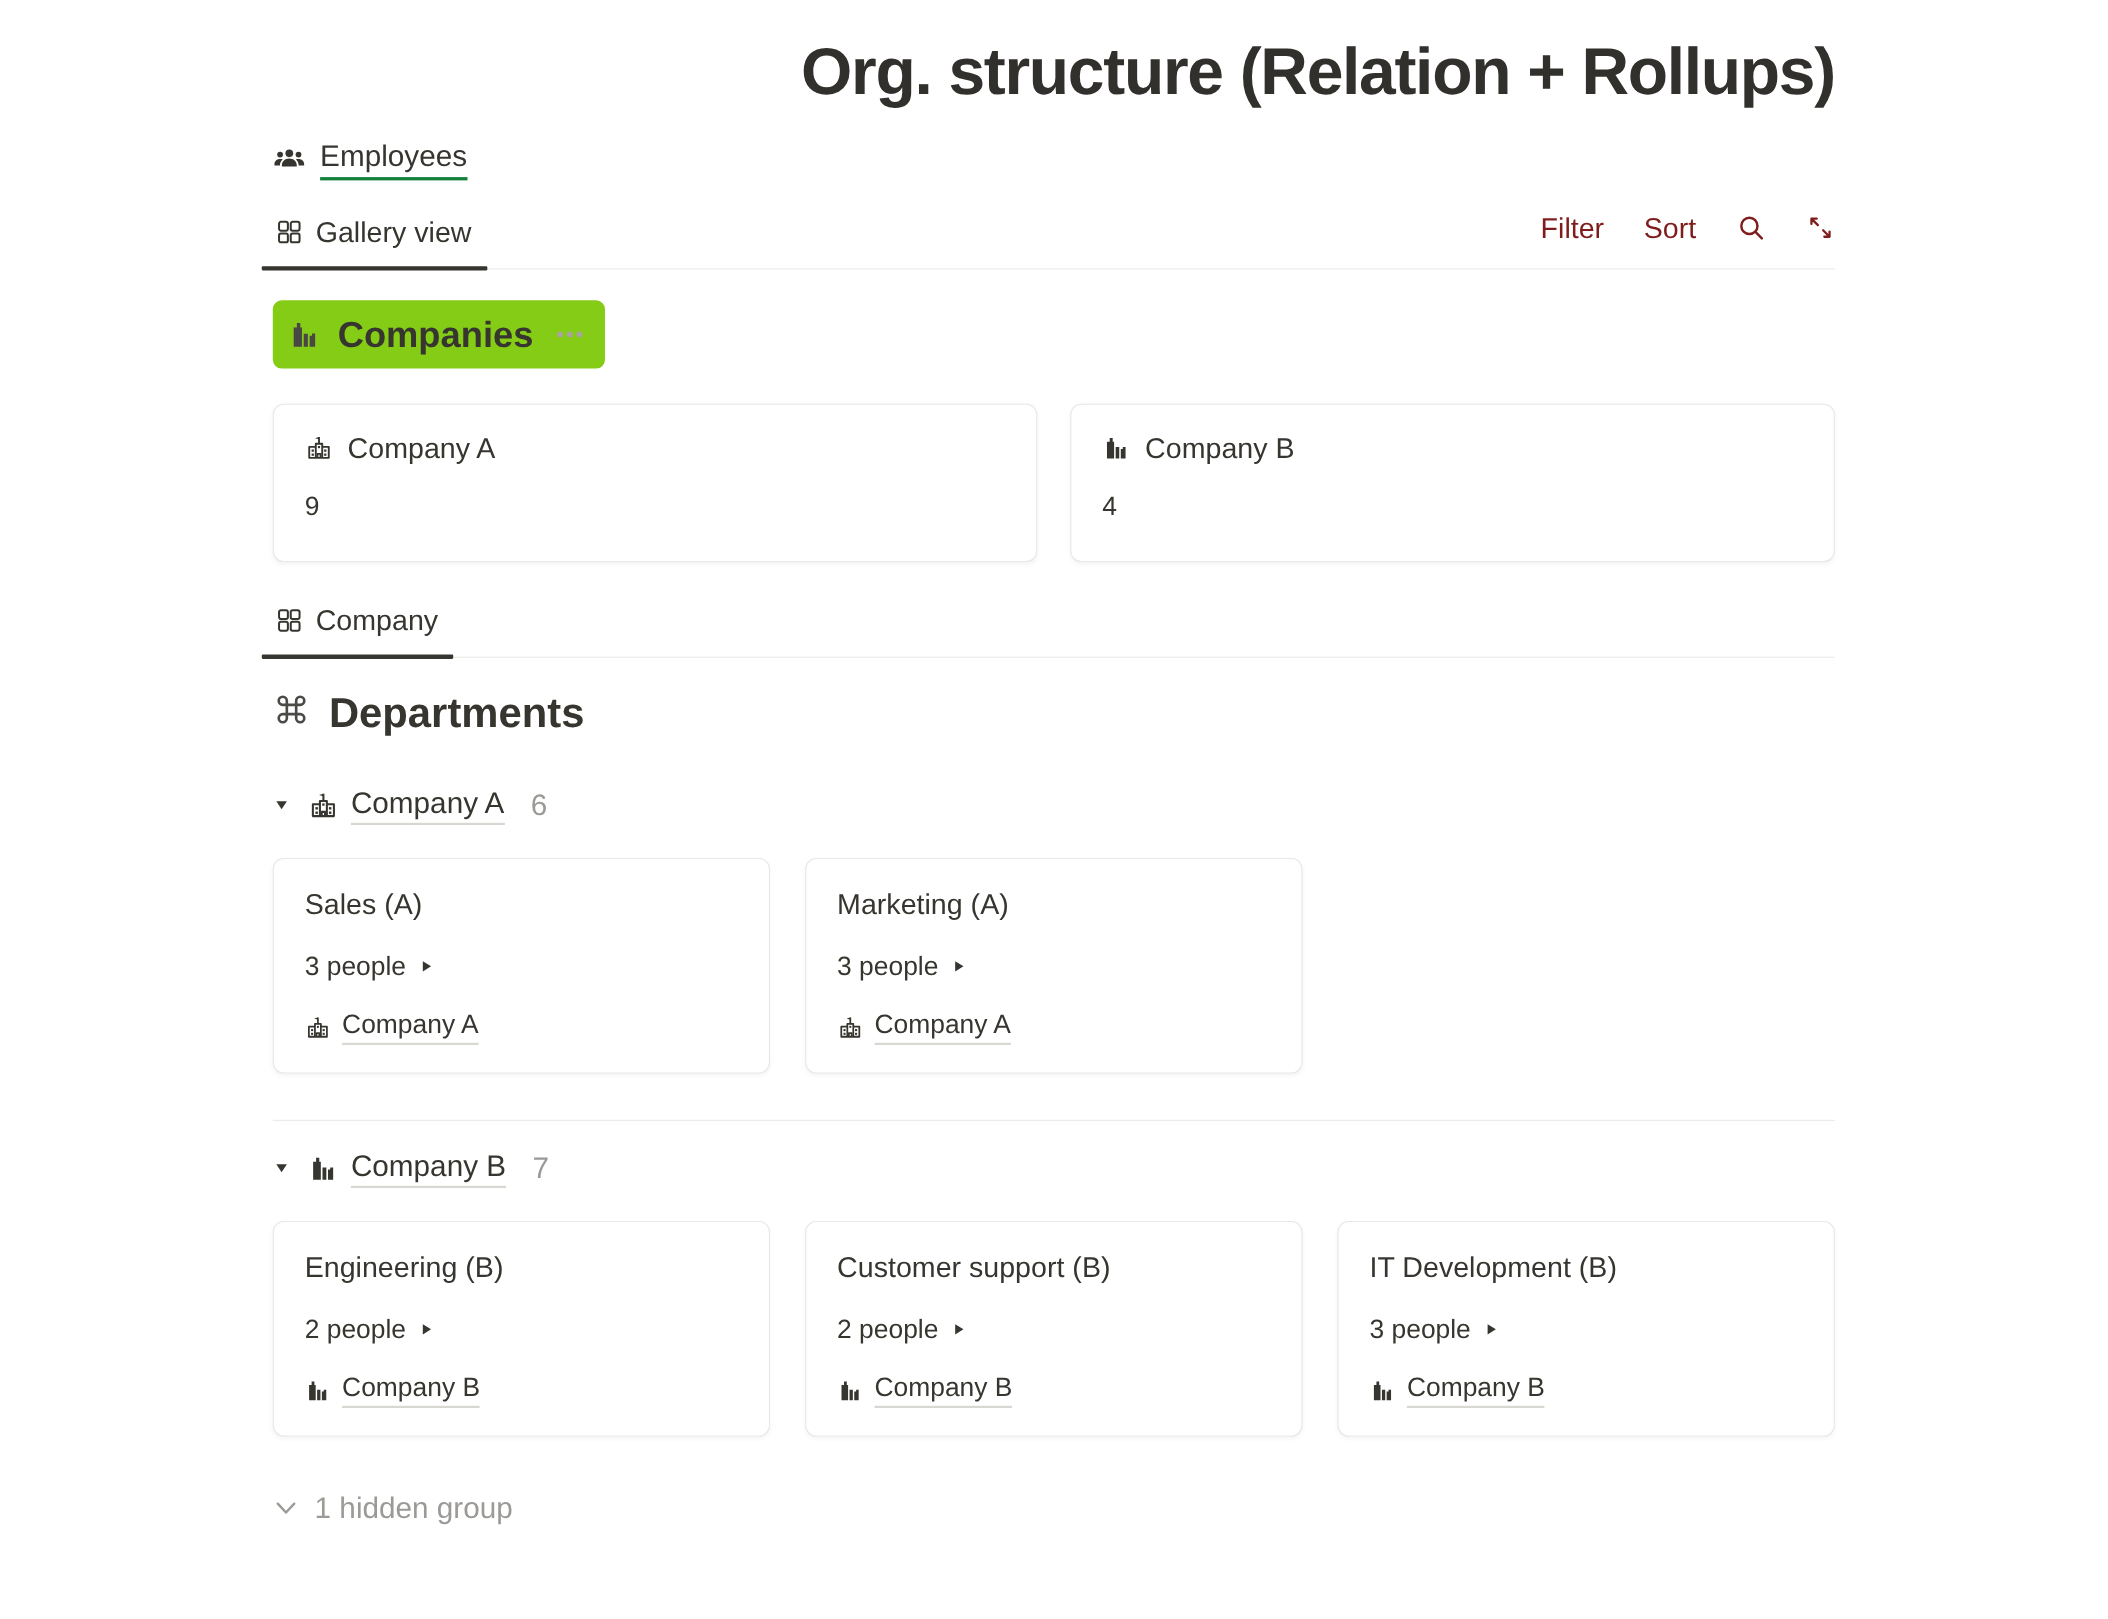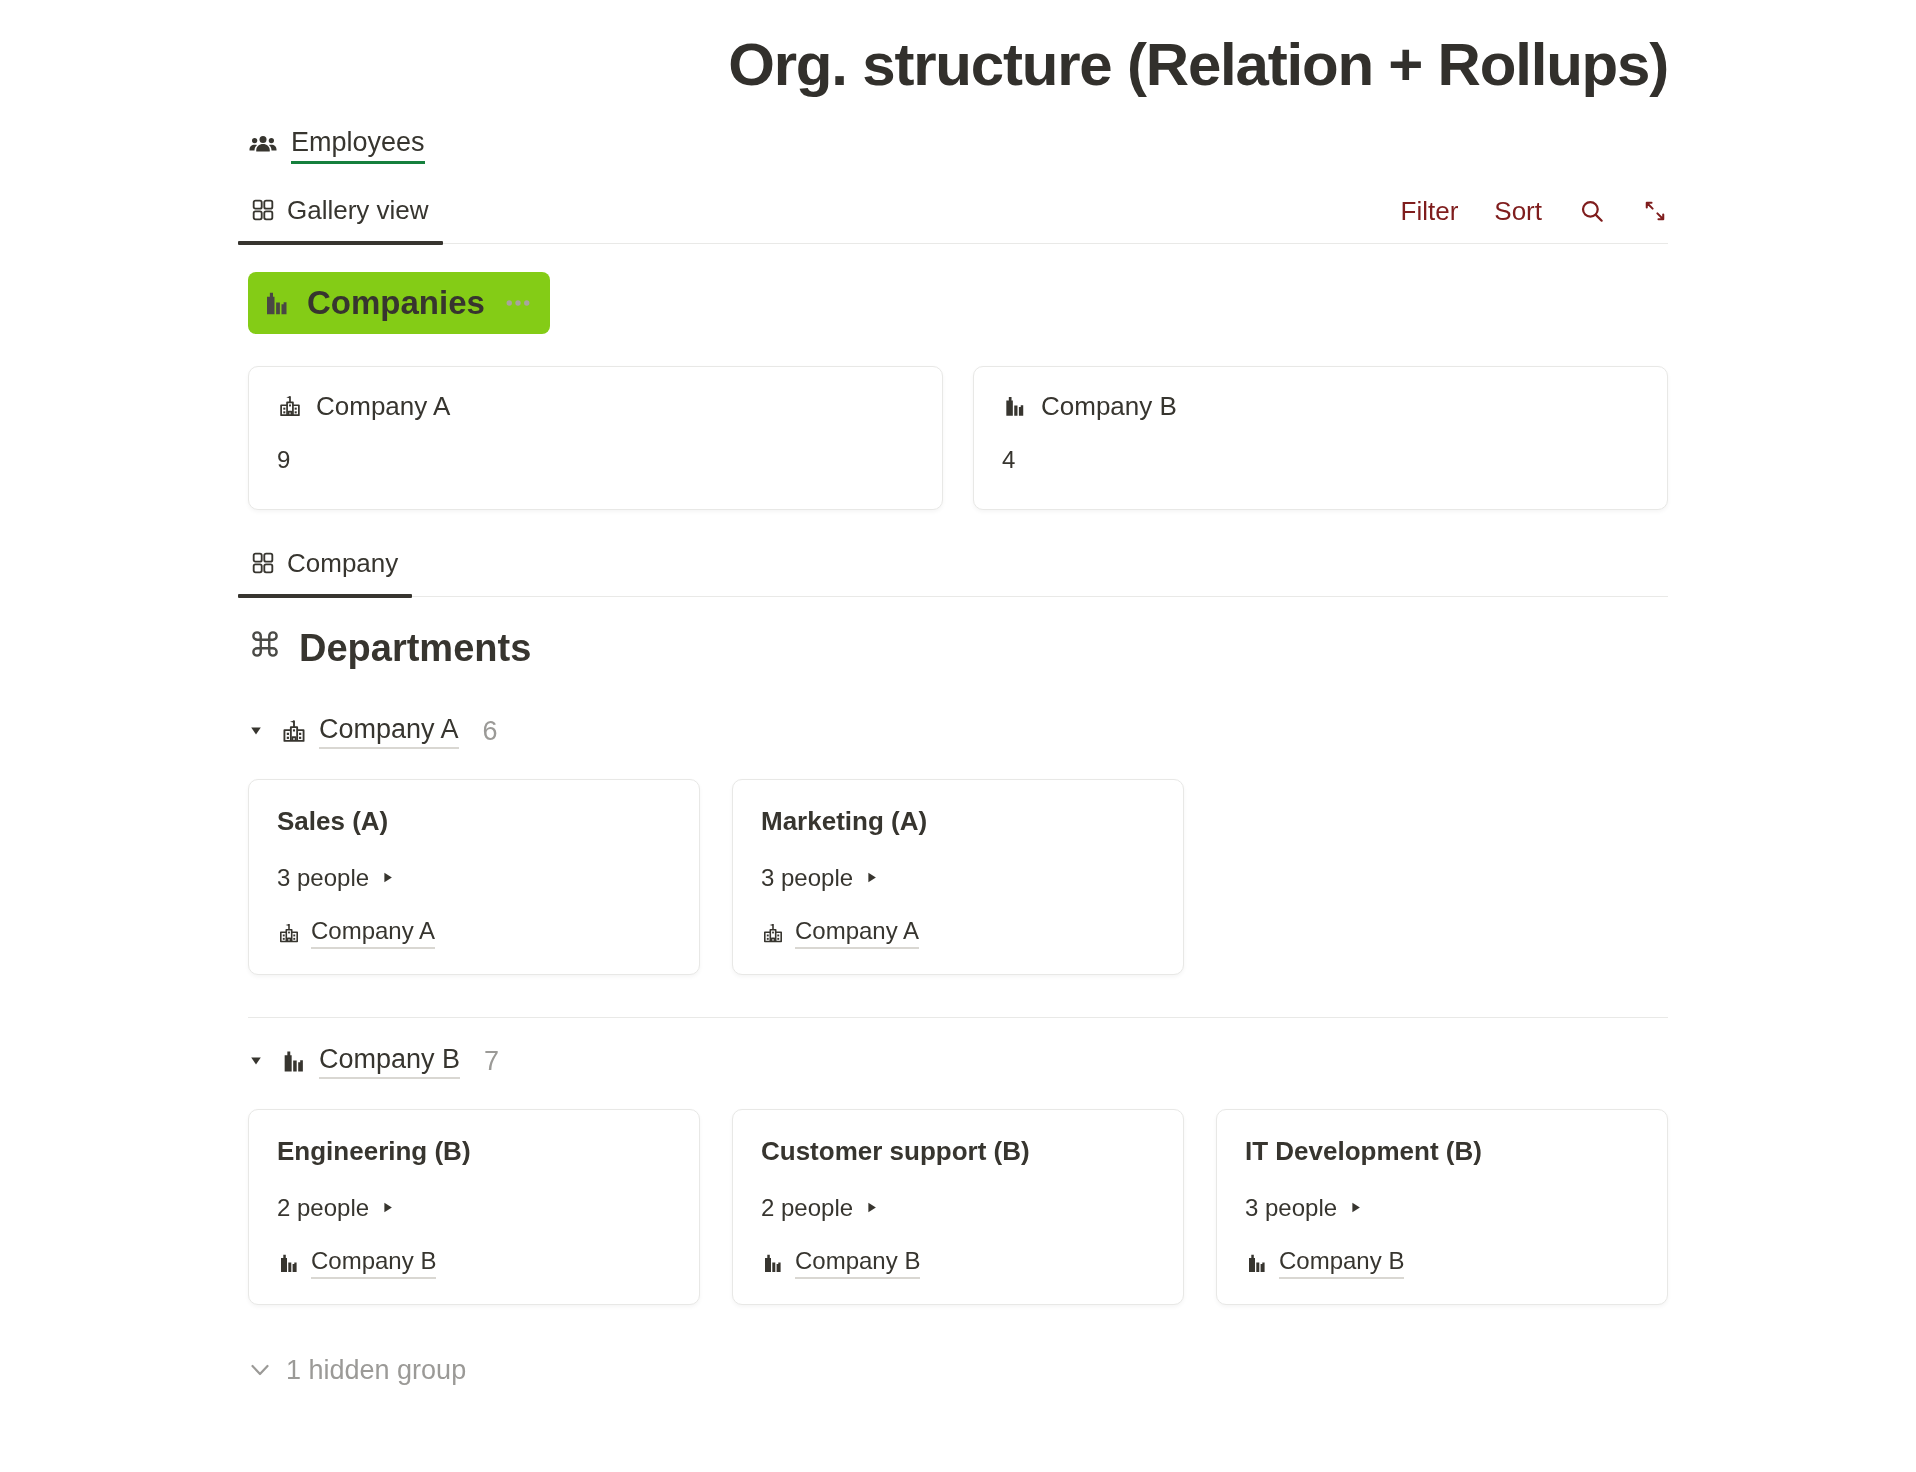"Gallery view" .tabrow { align-items: flex-end -> flex-start }
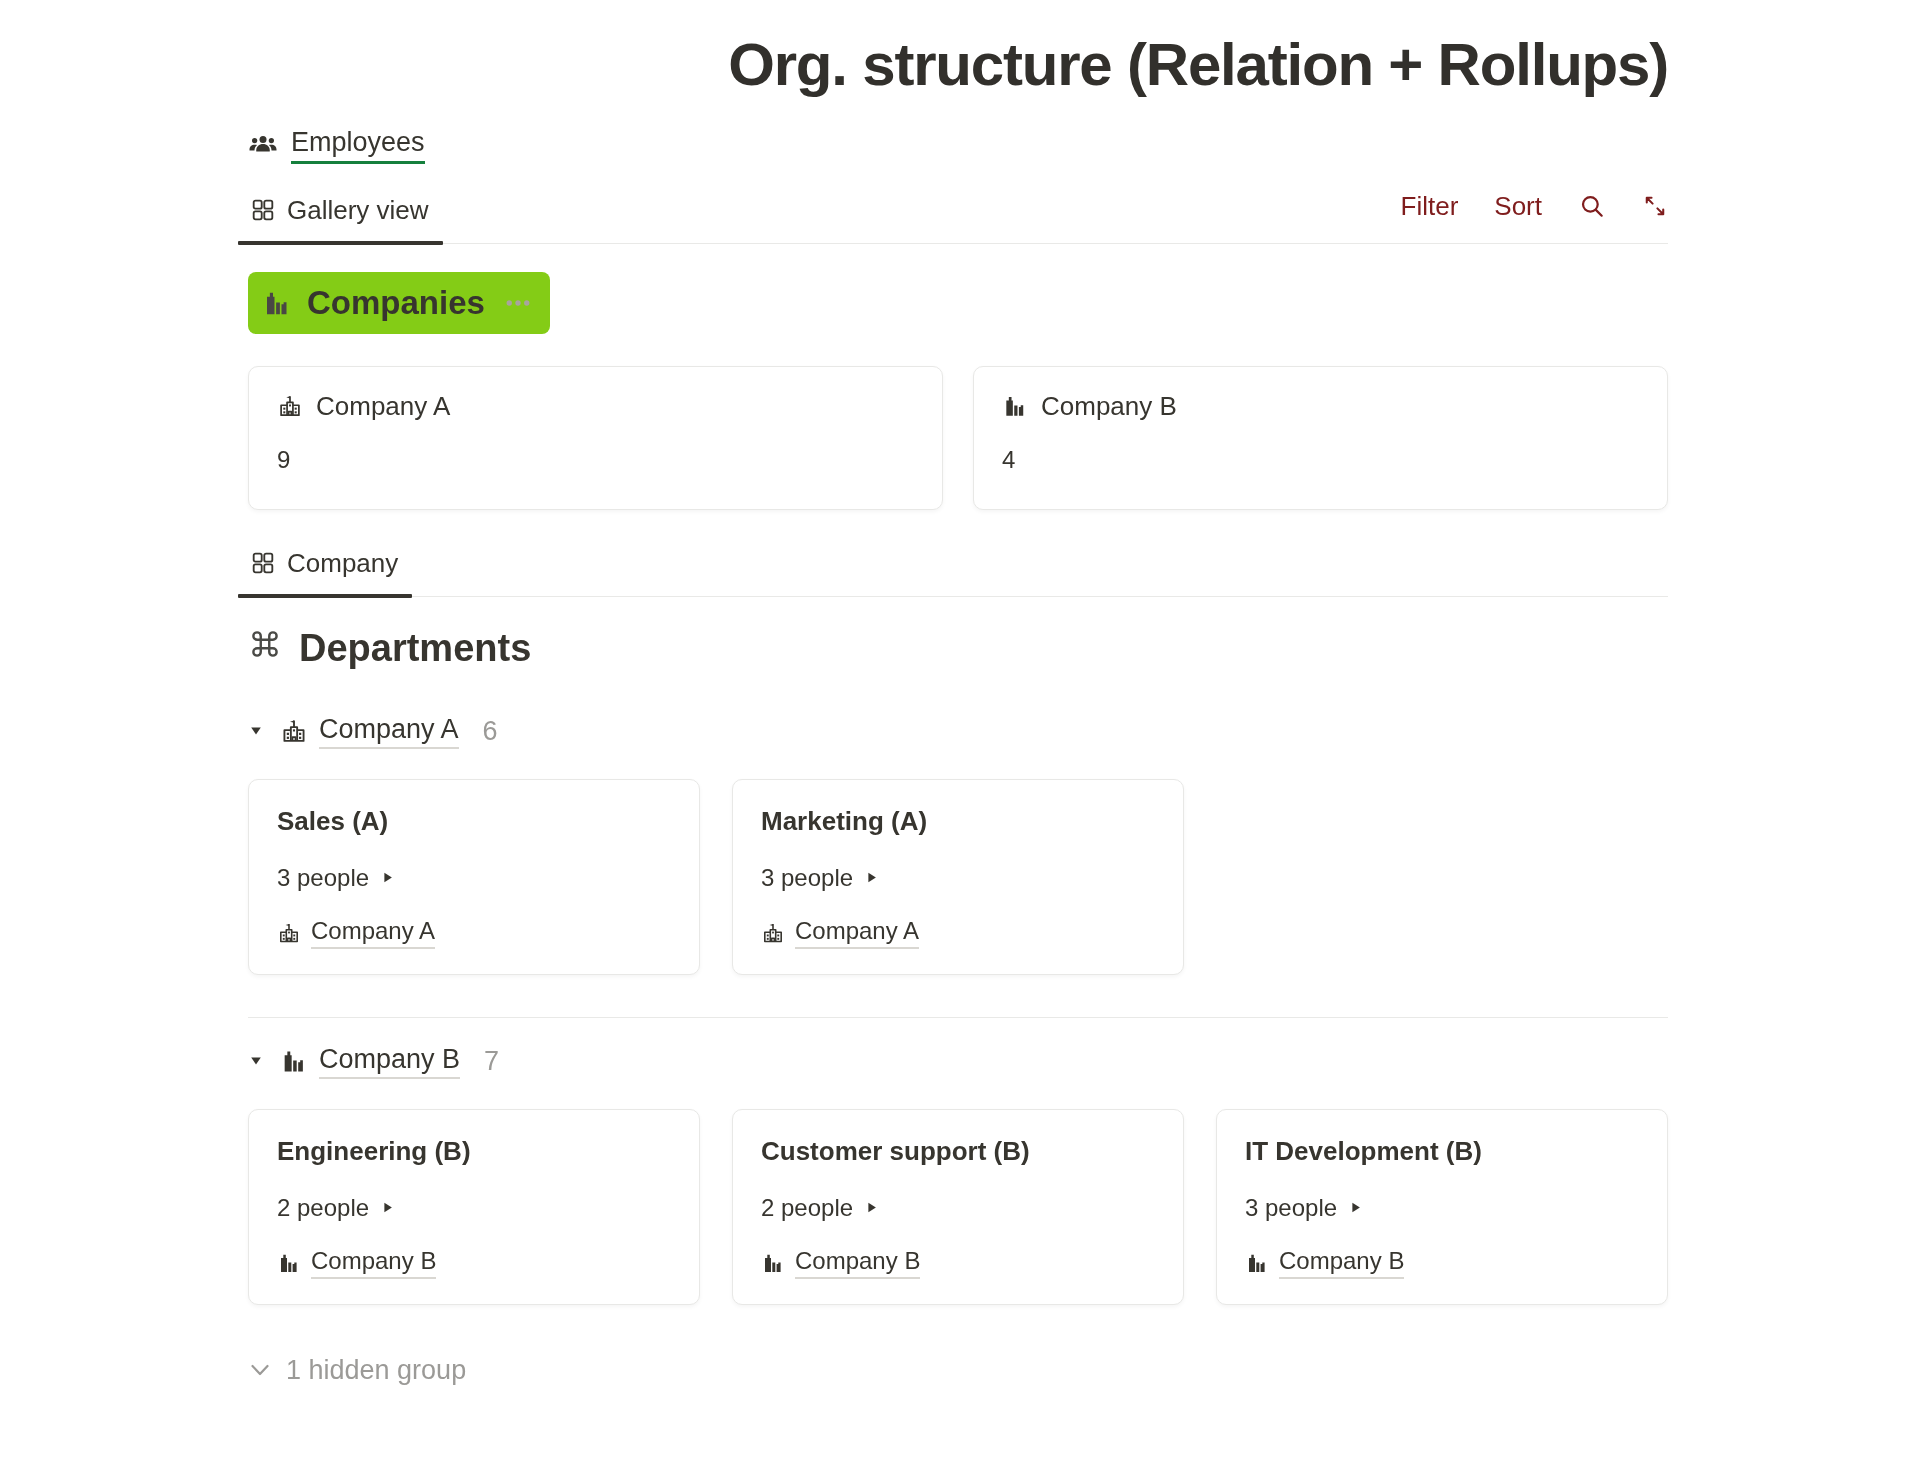"Sales (A)" .card3 .c-title { font-weight: 700 -> 400 }
